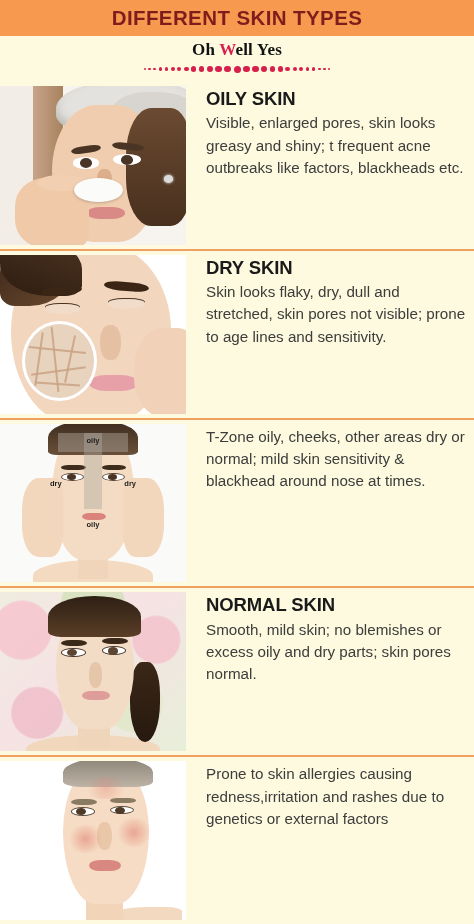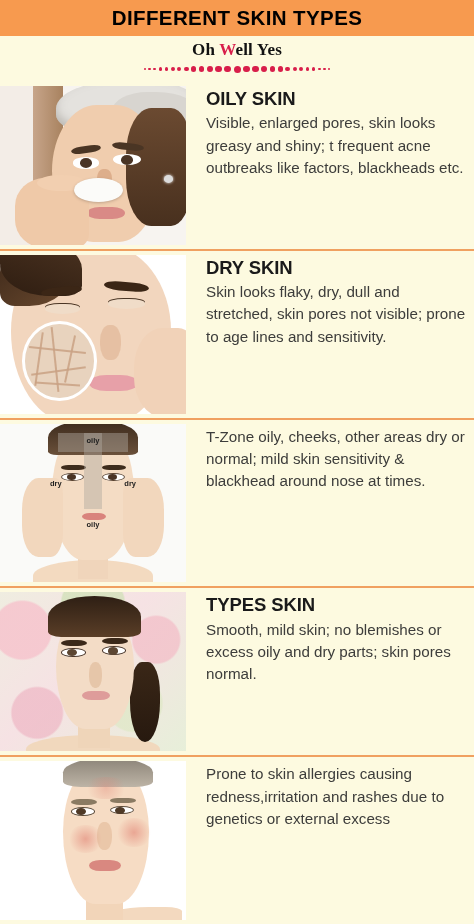"DIFFERENT SKIN TYPES" .banner-title { color: #000000 -> #7f1d1d }
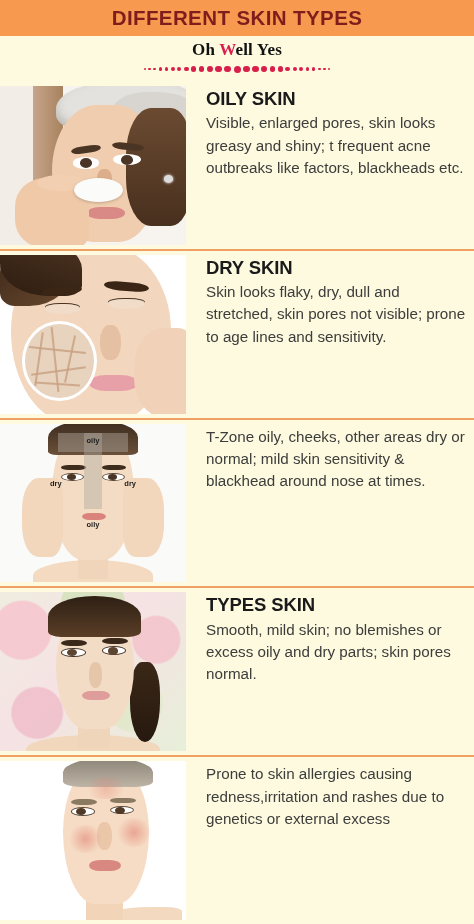"TYPES SKIN" div.row-title { text: TYPES -> NORMAL }
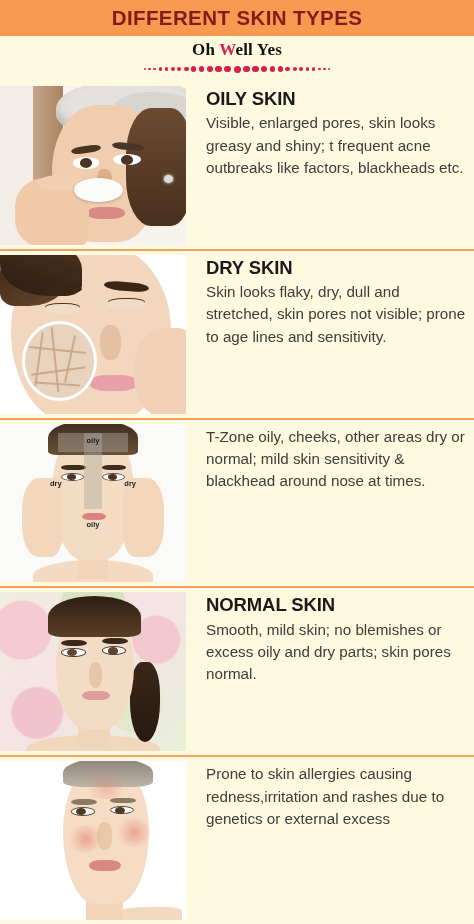"Prone to skin allergies causing" div.row-desc { text: excess -> factors }
